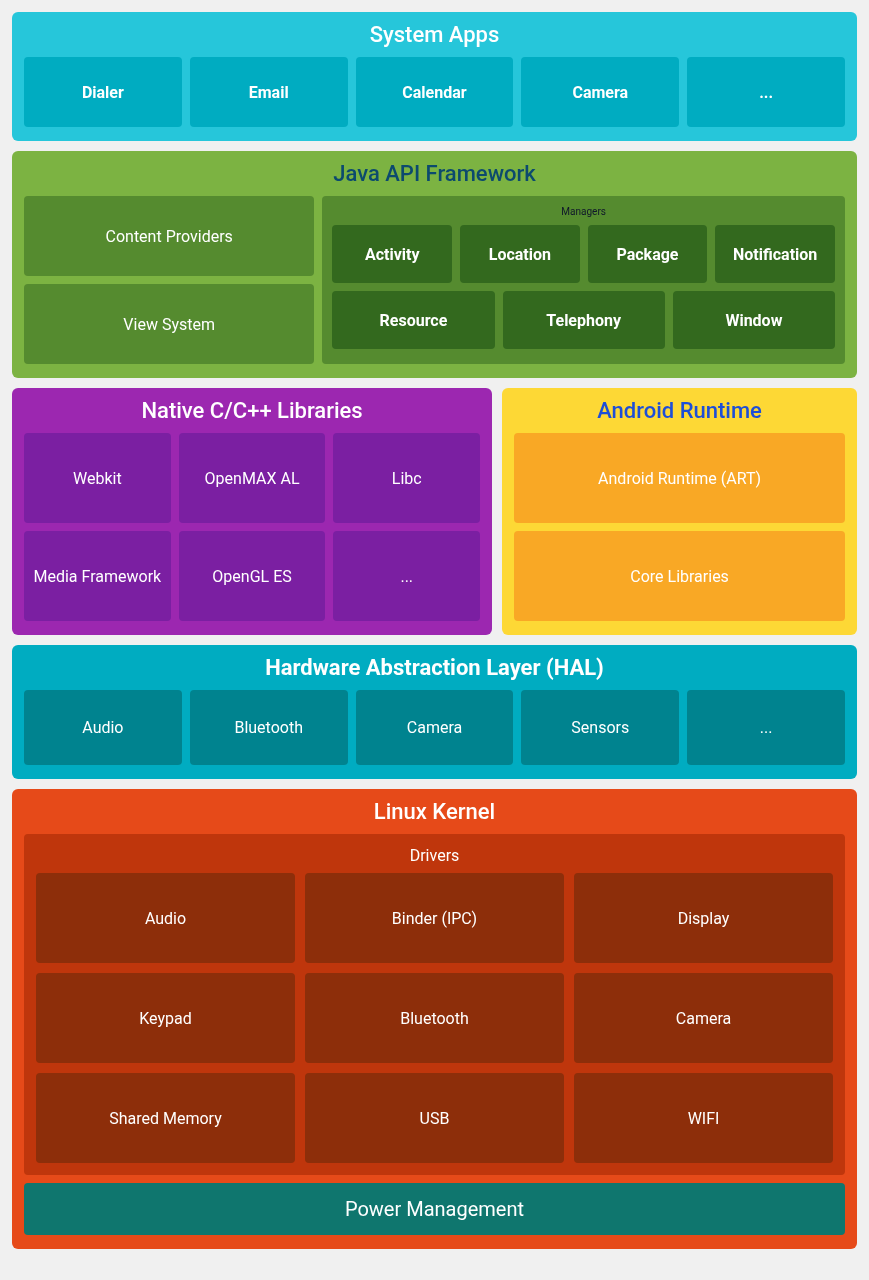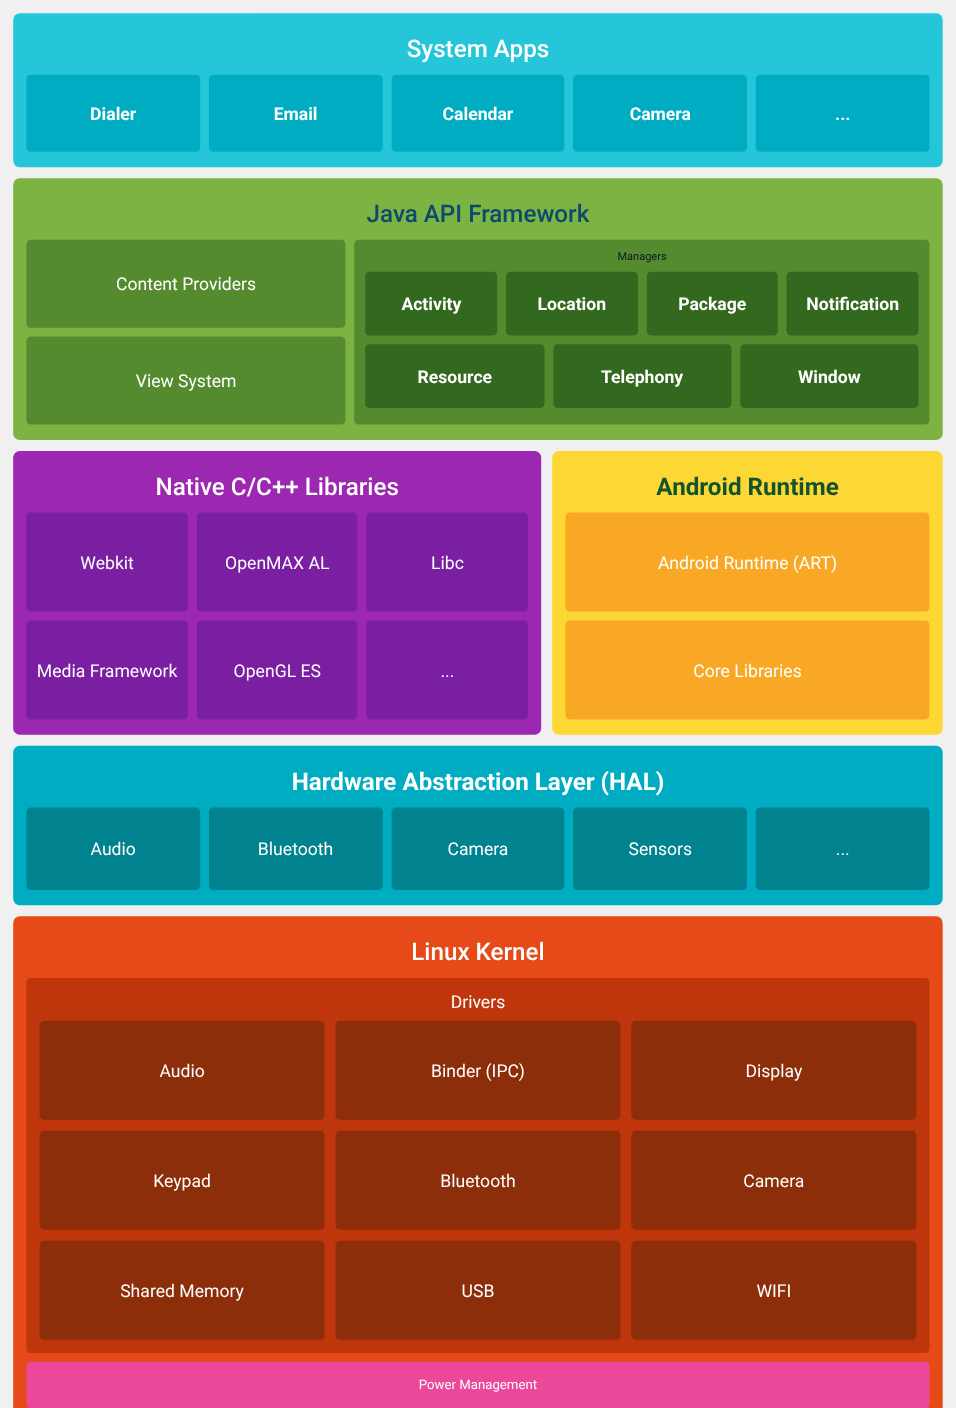"System Apps" .layer { padding: 21px 12px 14px -> 10px 12px 14px }
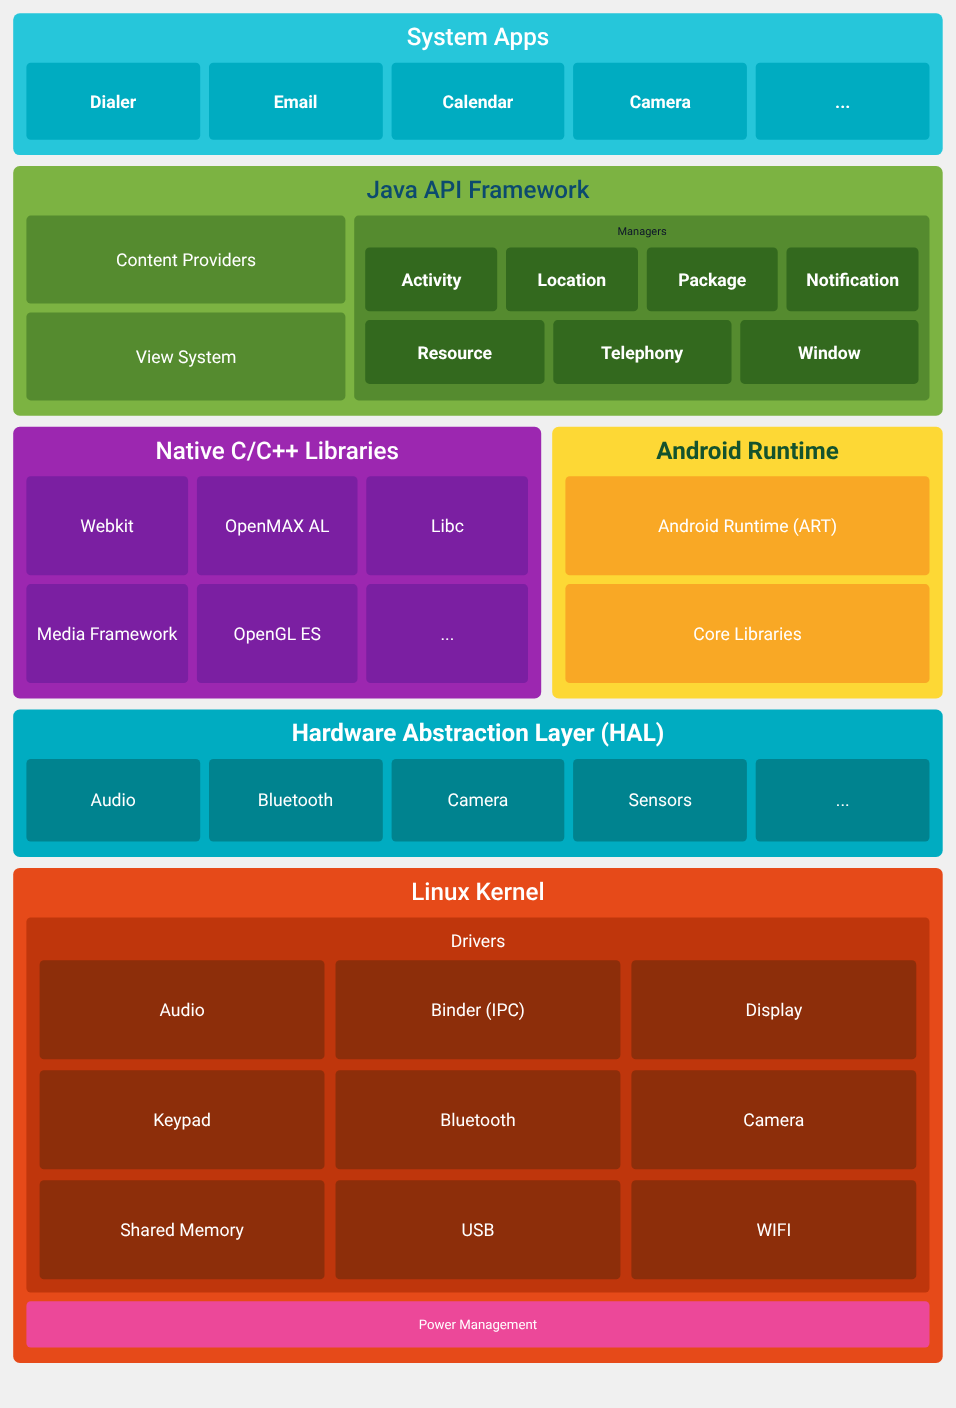"Android Runtime" .android-runtime .layer-title { color: #14532d -> #1d4ed8; font-weight: bold -> none }
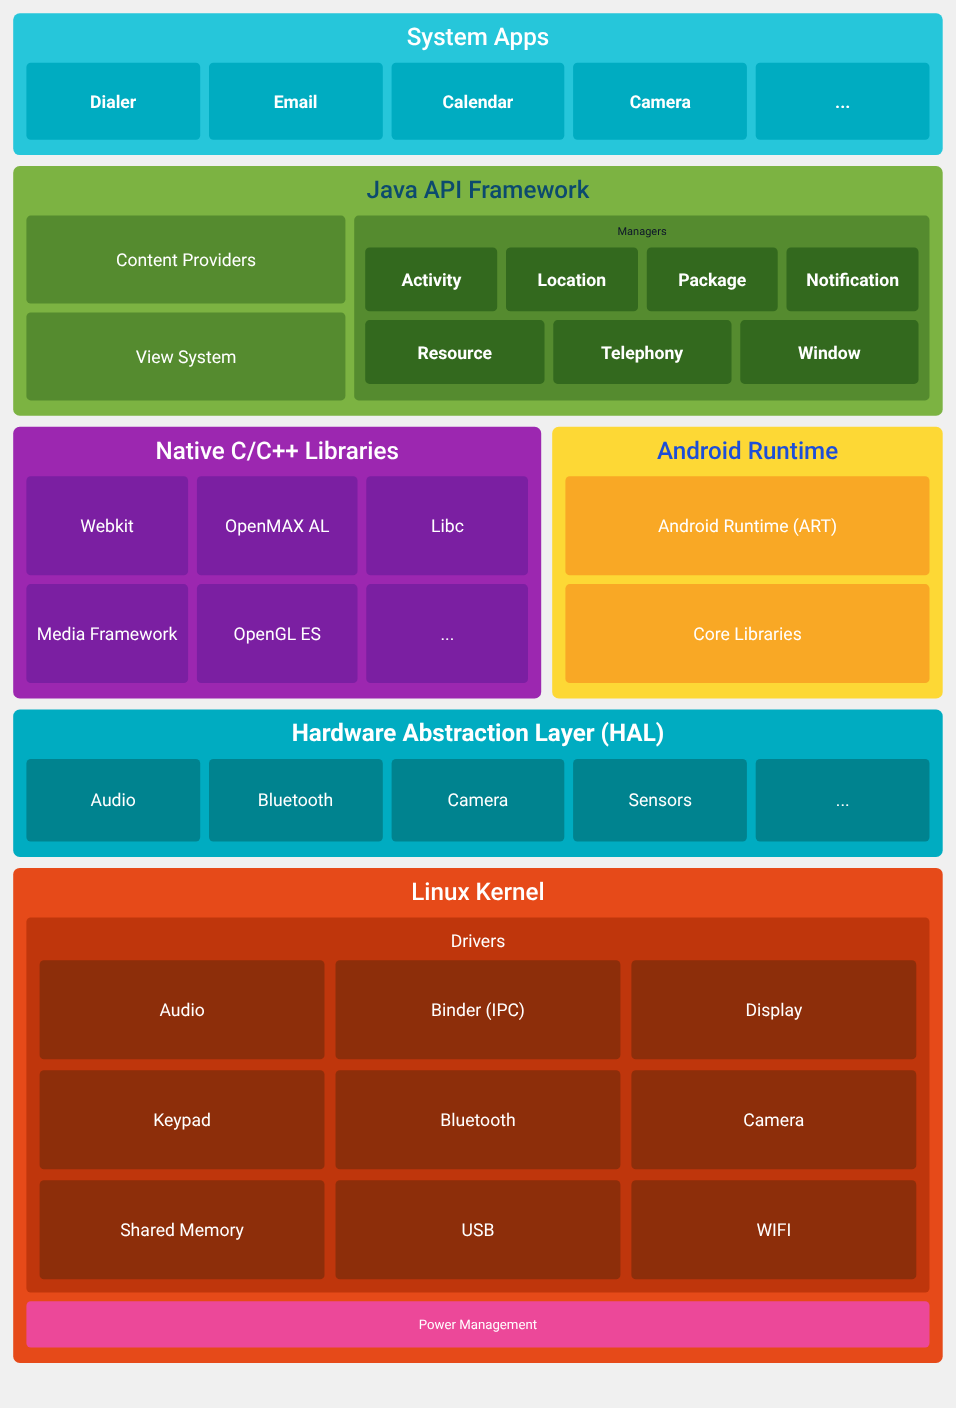"Power Management" .power-management { background: #ec4899 -> #0f766e; font-size: 12px -> 20px }
